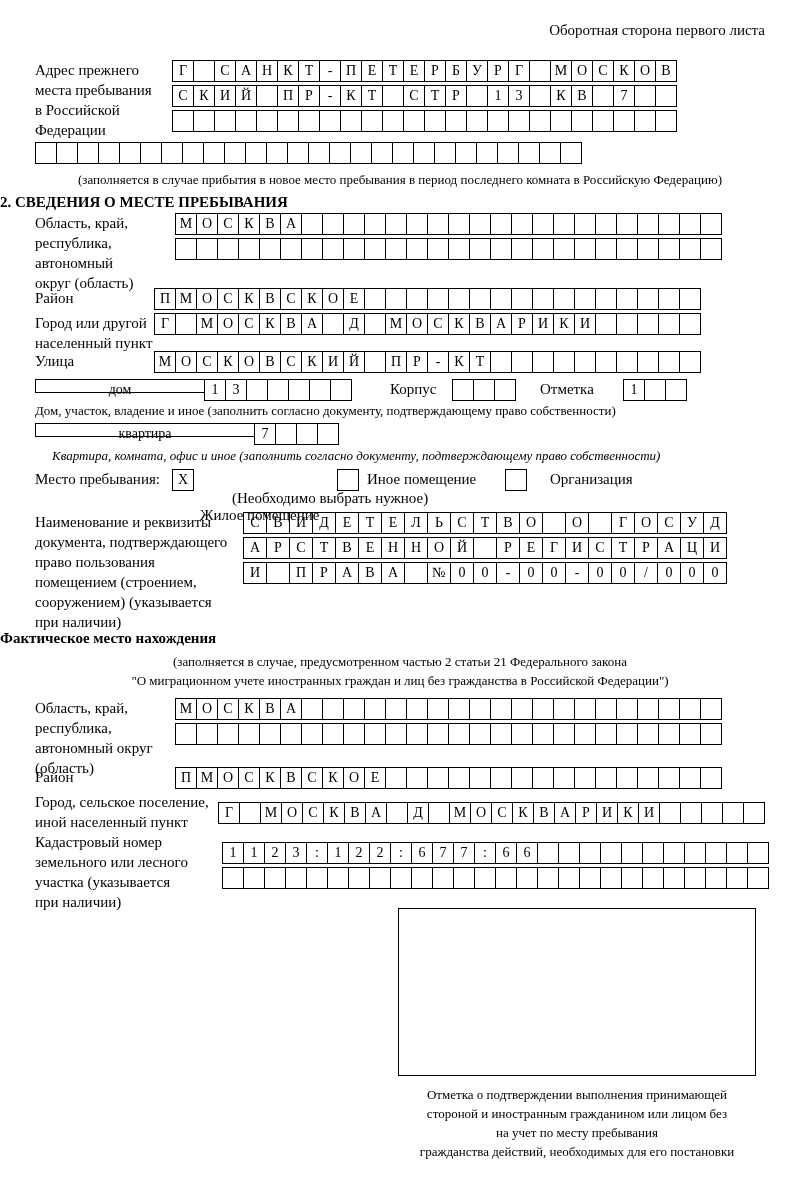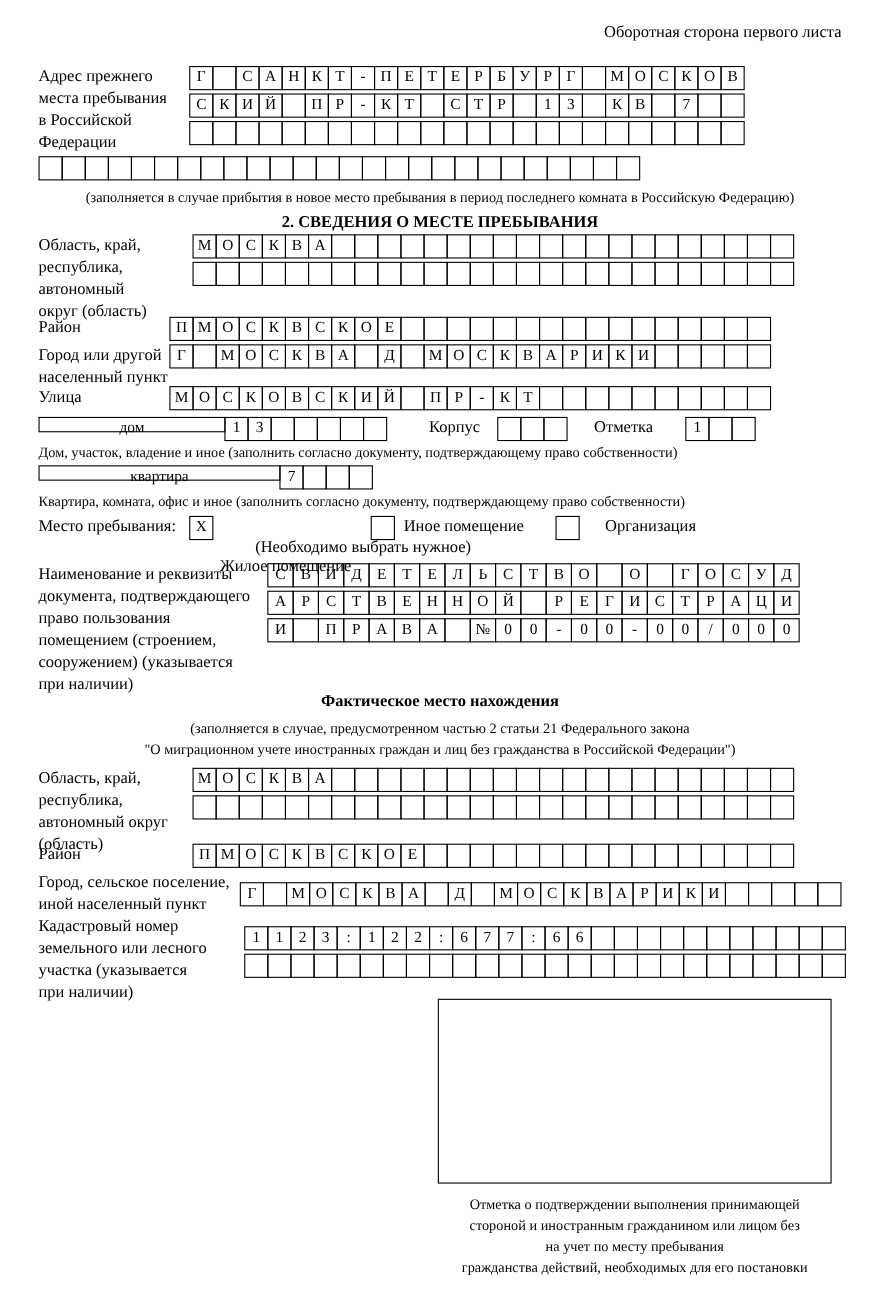"2. СВЕДЕНИЯ О МЕСТЕ ПРЕБЫВАНИЯ" .bold-center { text-align: center -> left }
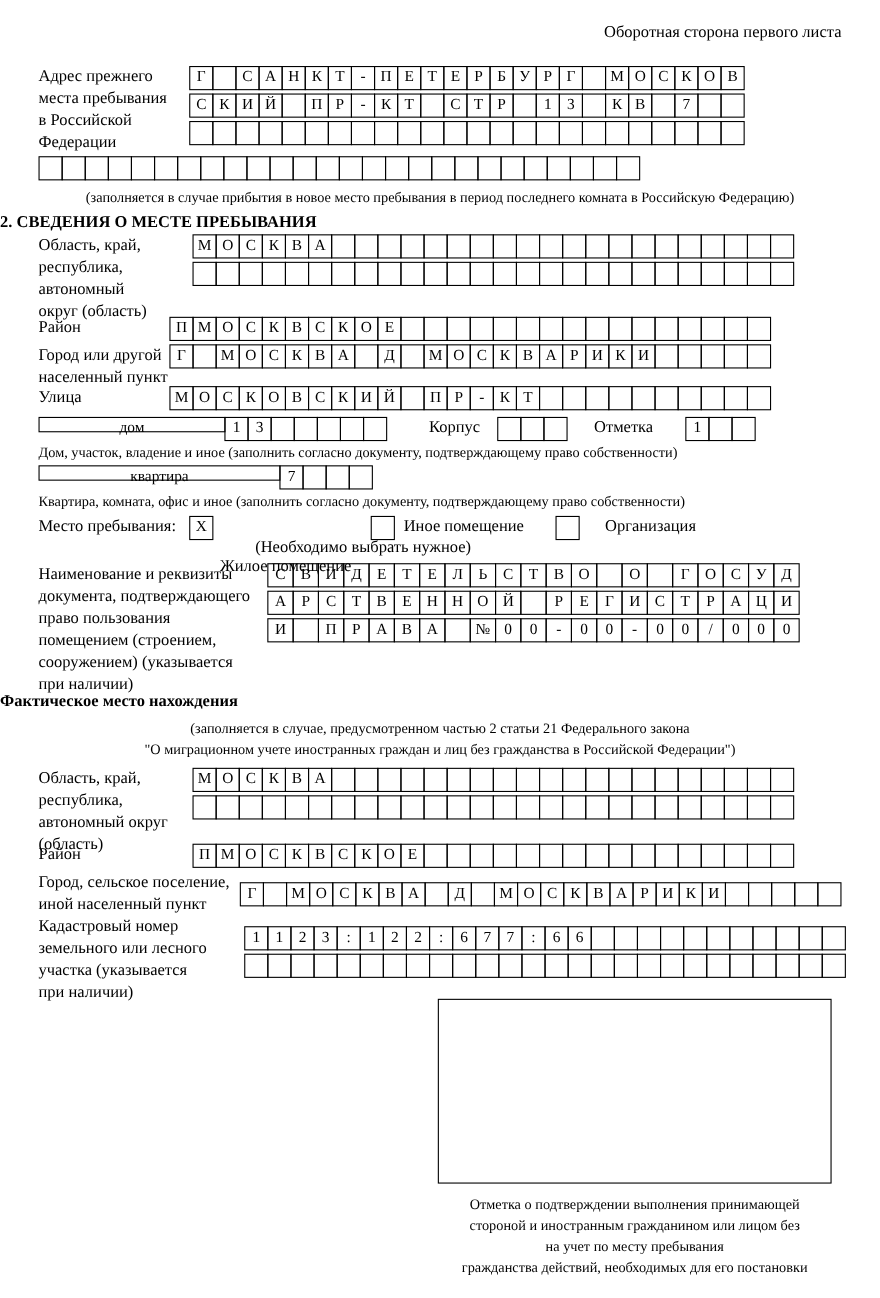"Квартира, комната, офис и иное" div.note { font-style: none -> italic; left: 35px -> 52px }
